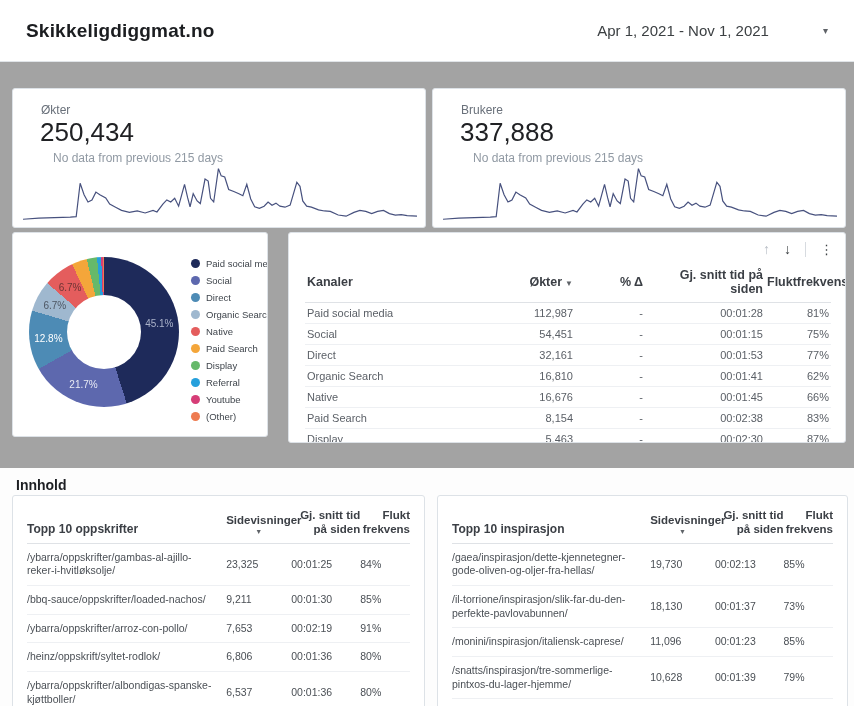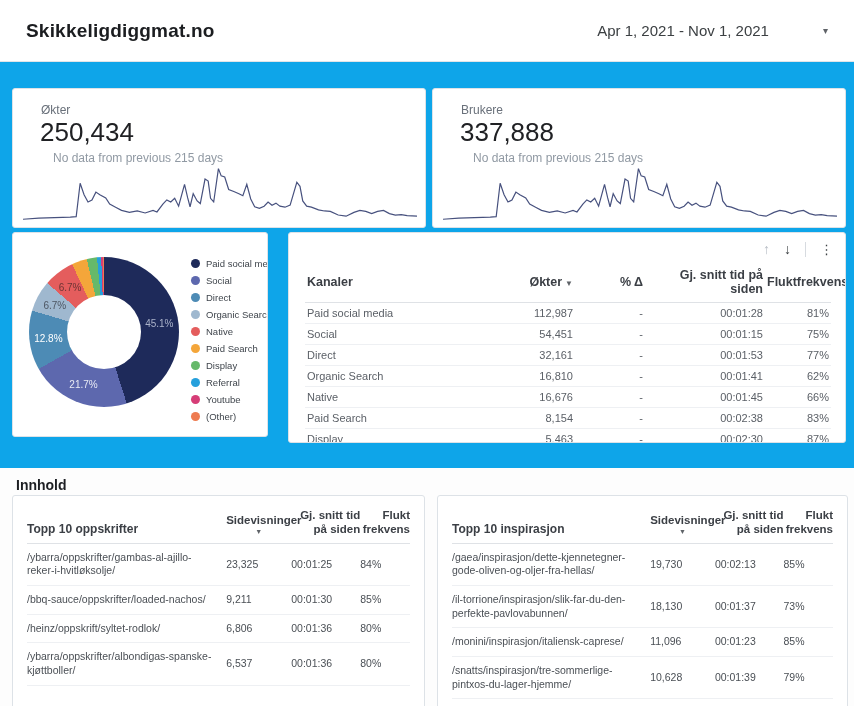"Skikkeligdiggmat.no" .page { background: #0ea5e9 -> #a3a3a3 }
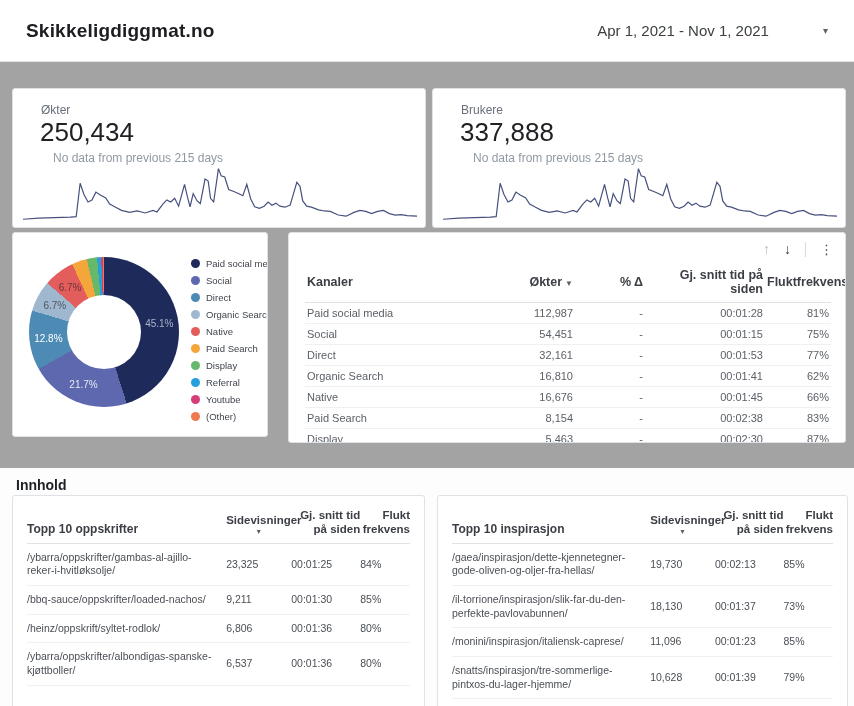"/ybarra/oppskrifter/arroz-con-pollo/" tr { html: none -> <tr> <td>/ybarra/oppskrifter/arroz-con-pollo/</td> <td>7,653</td> <td>00:02:19</td> <td>91%</td> </tr> }
